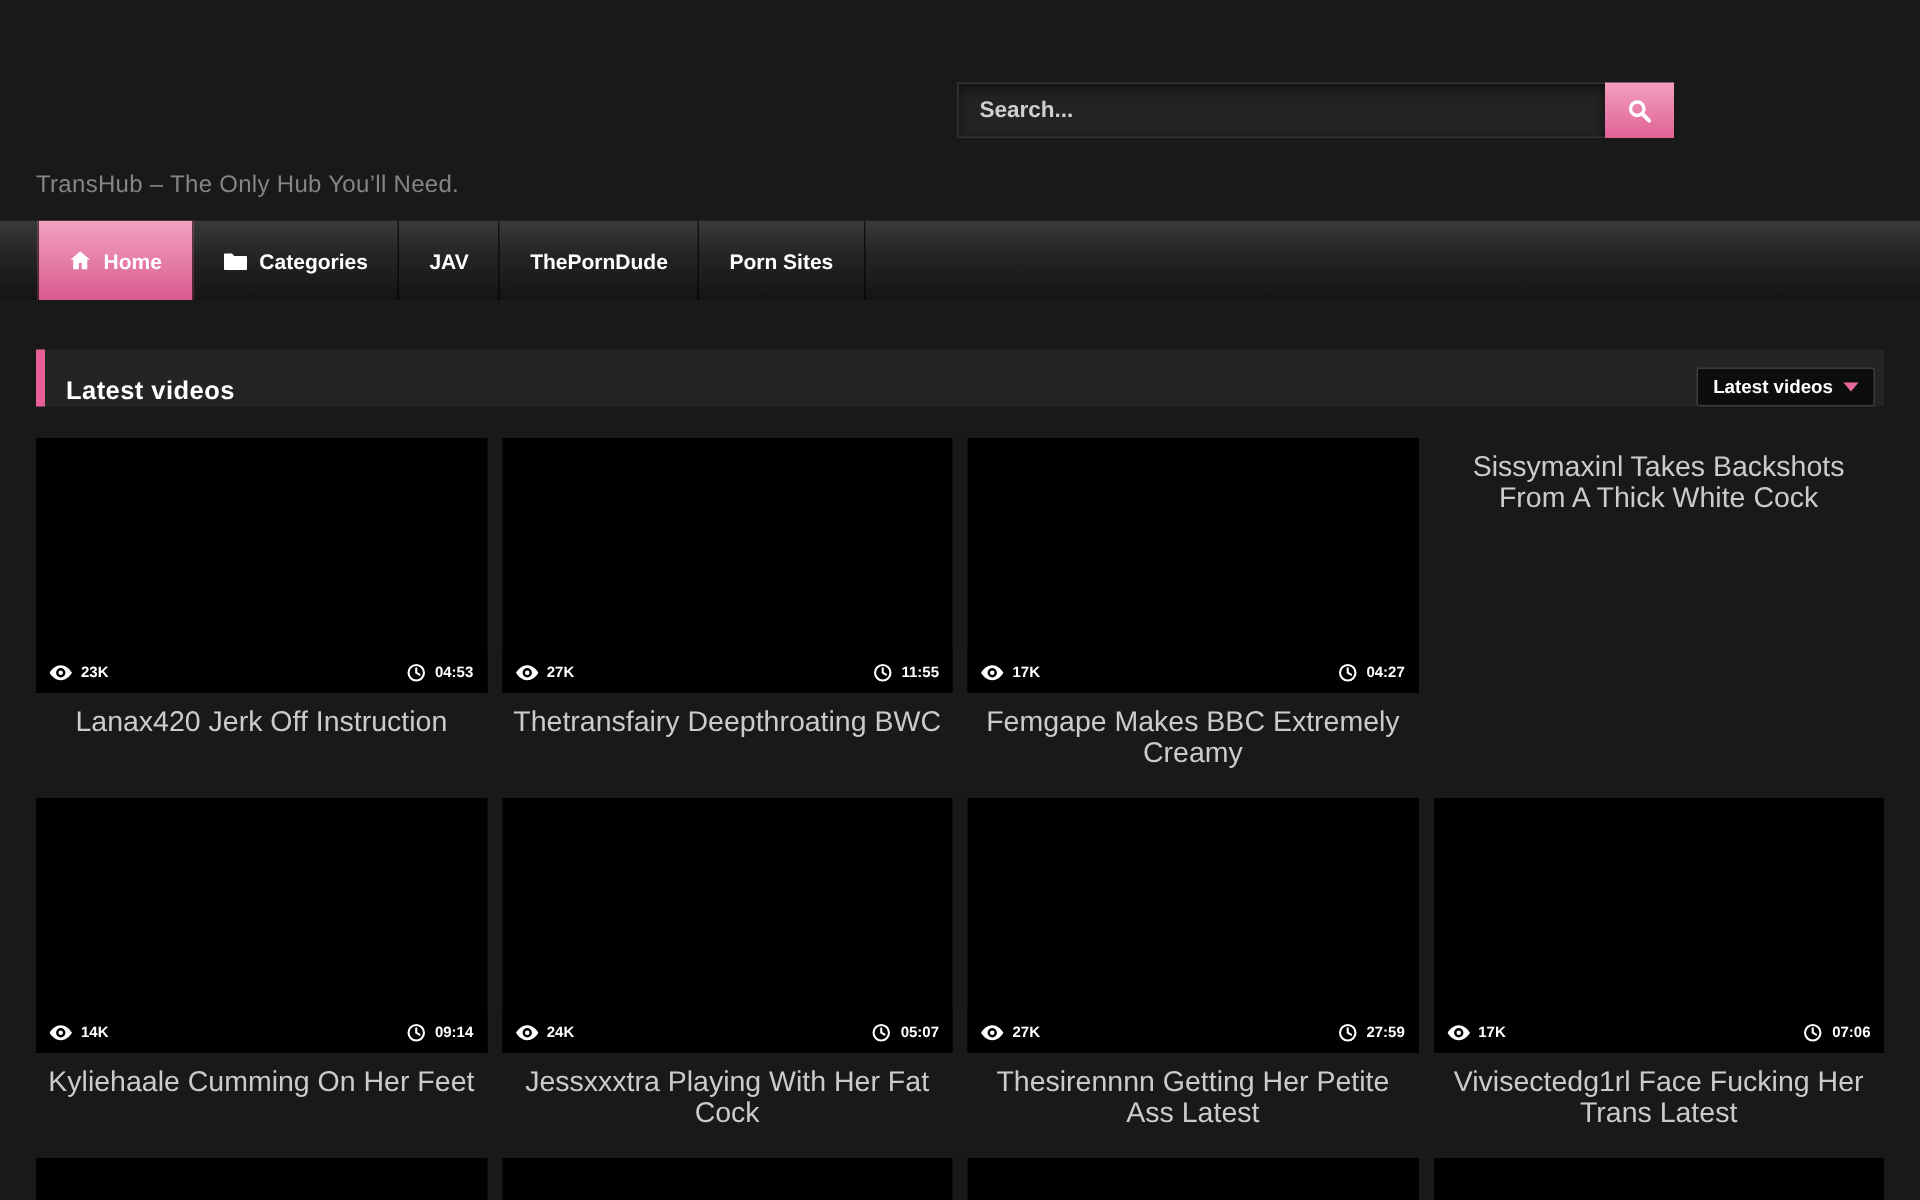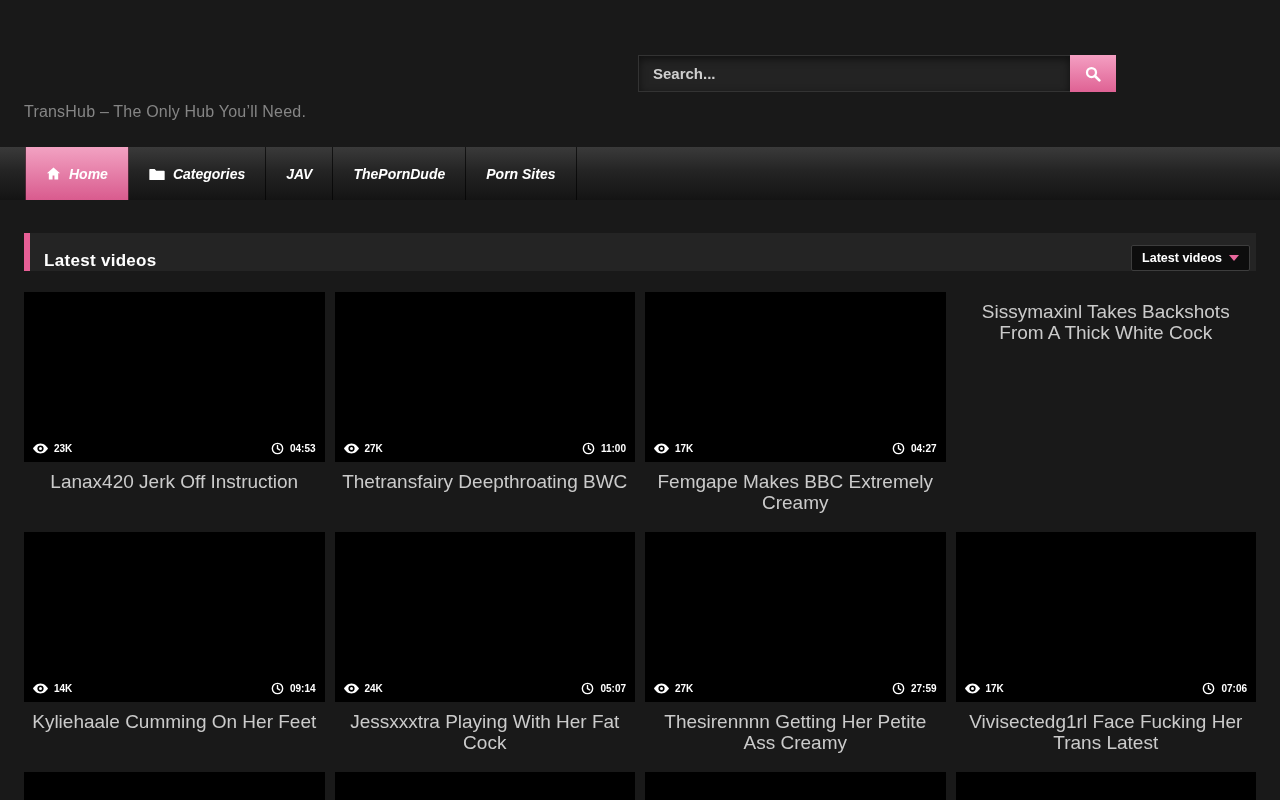"TransHub – The Only Hub" .tagline { top: 103px -> 115px }
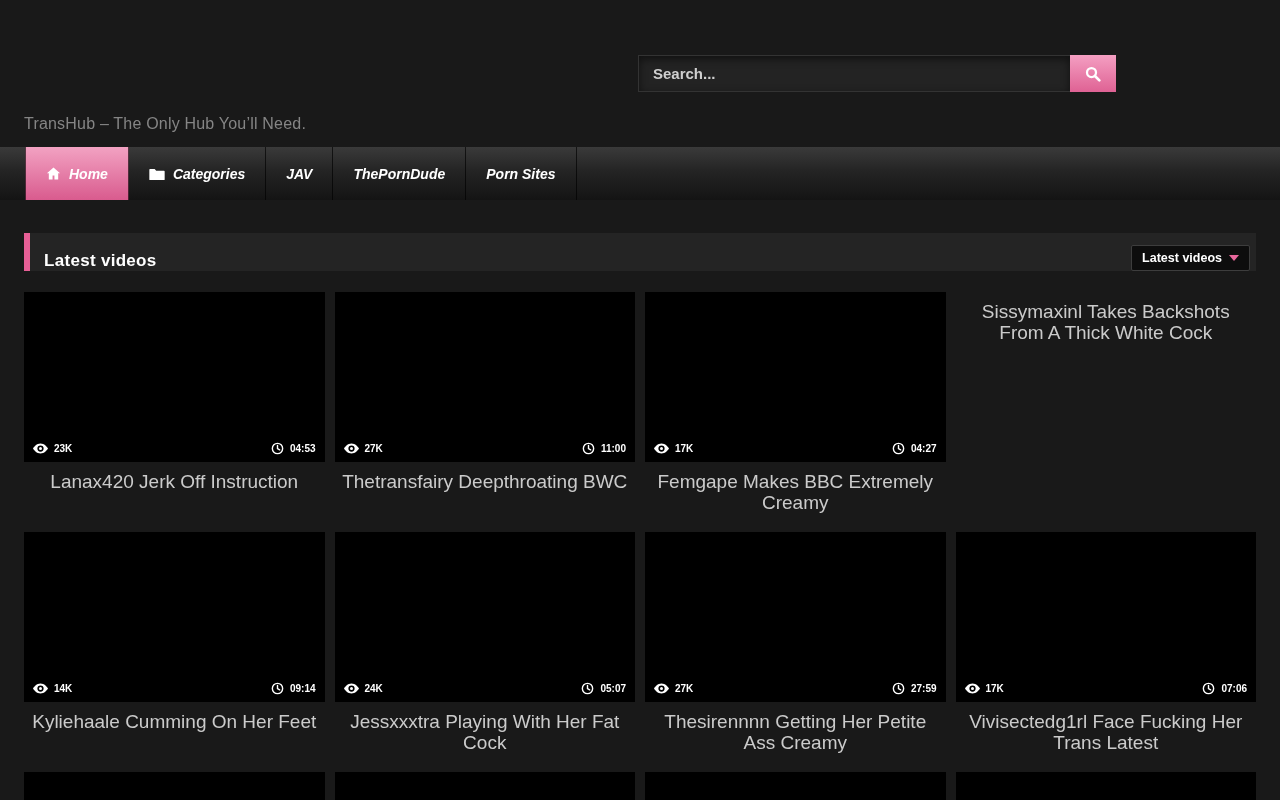"Home" .nav-tab { font-style: italic -> none }
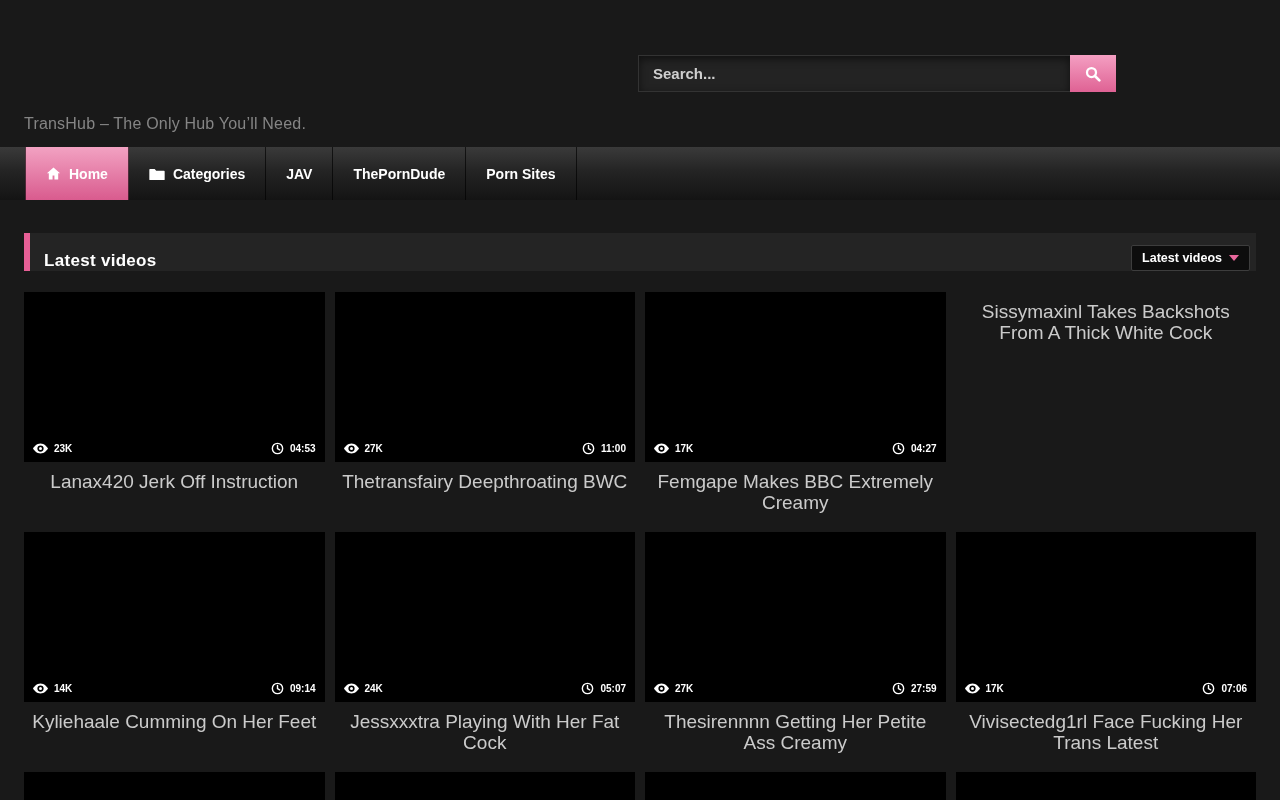"11:00" b { text: 11:00 -> 11:55 }
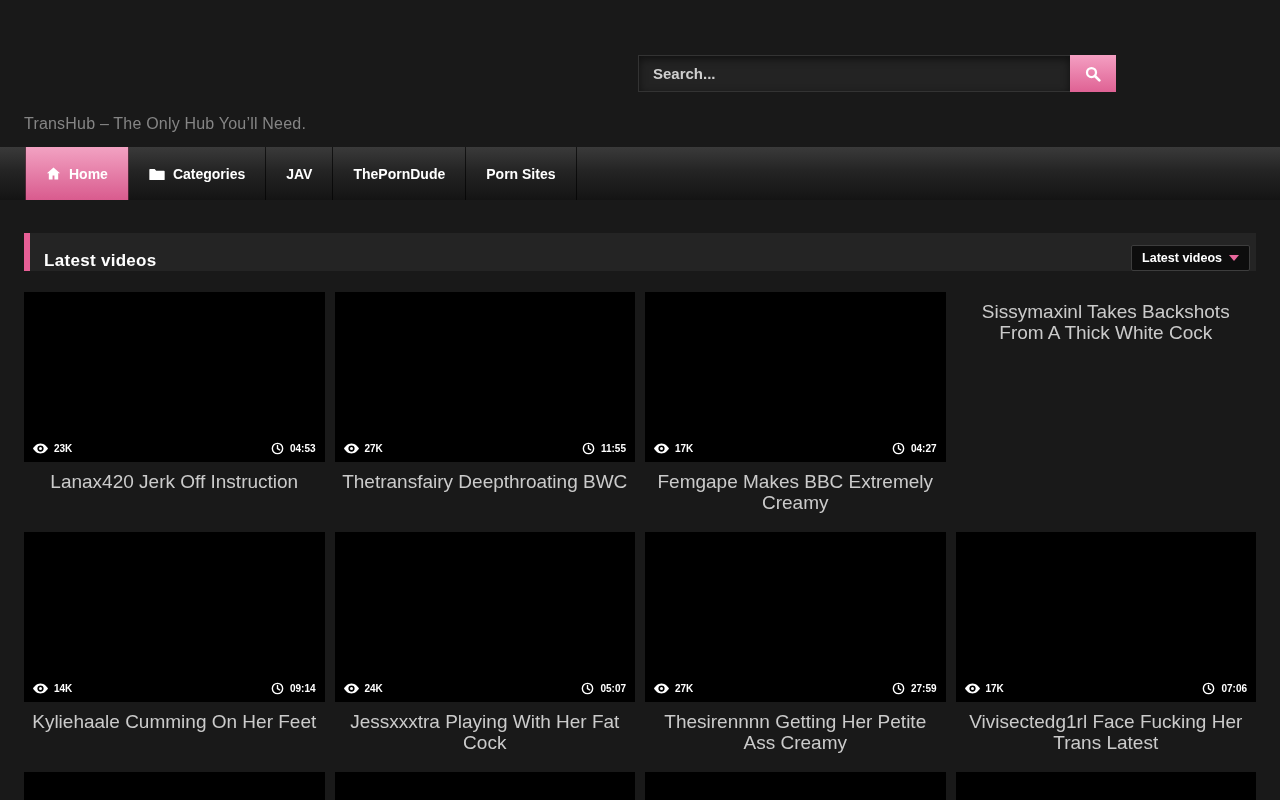"Thesirennnn Getting Her Petite Ass" div.card-title { text: Creamy -> Latest }
